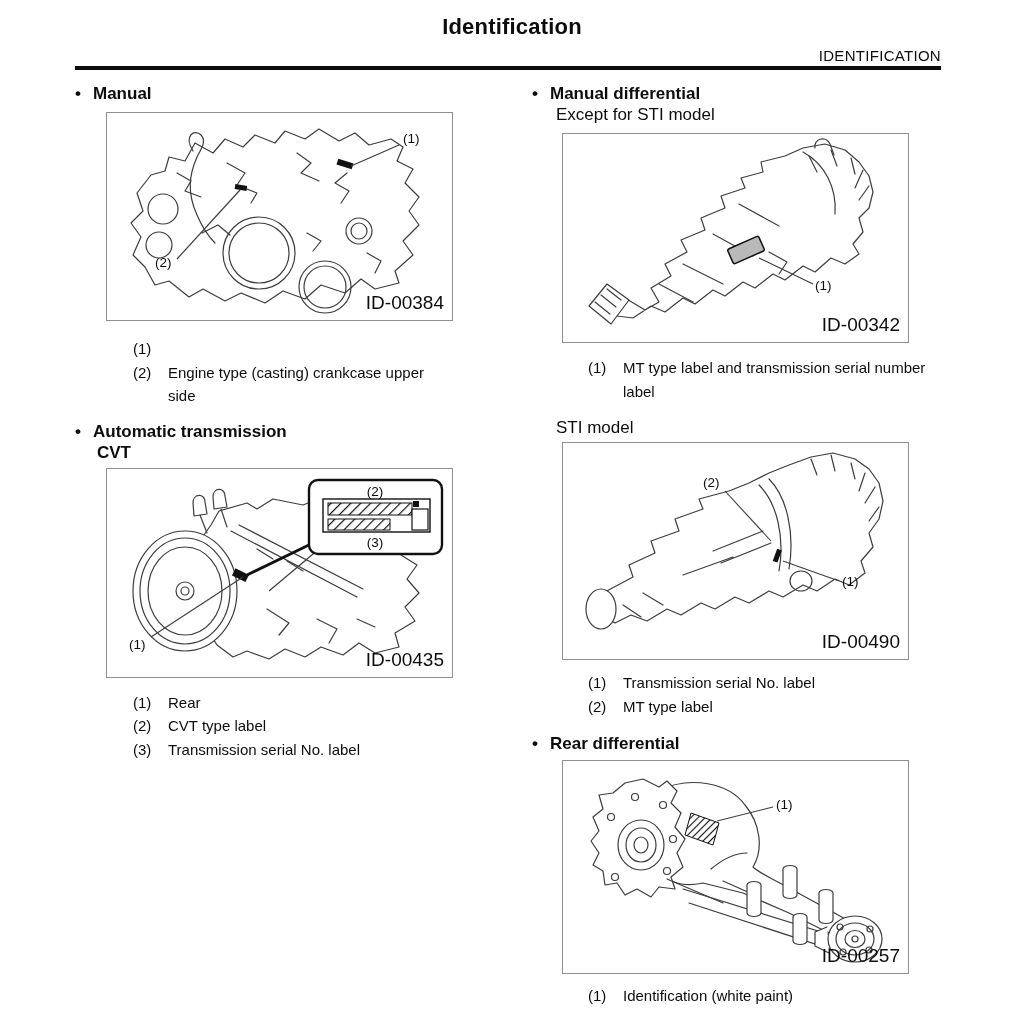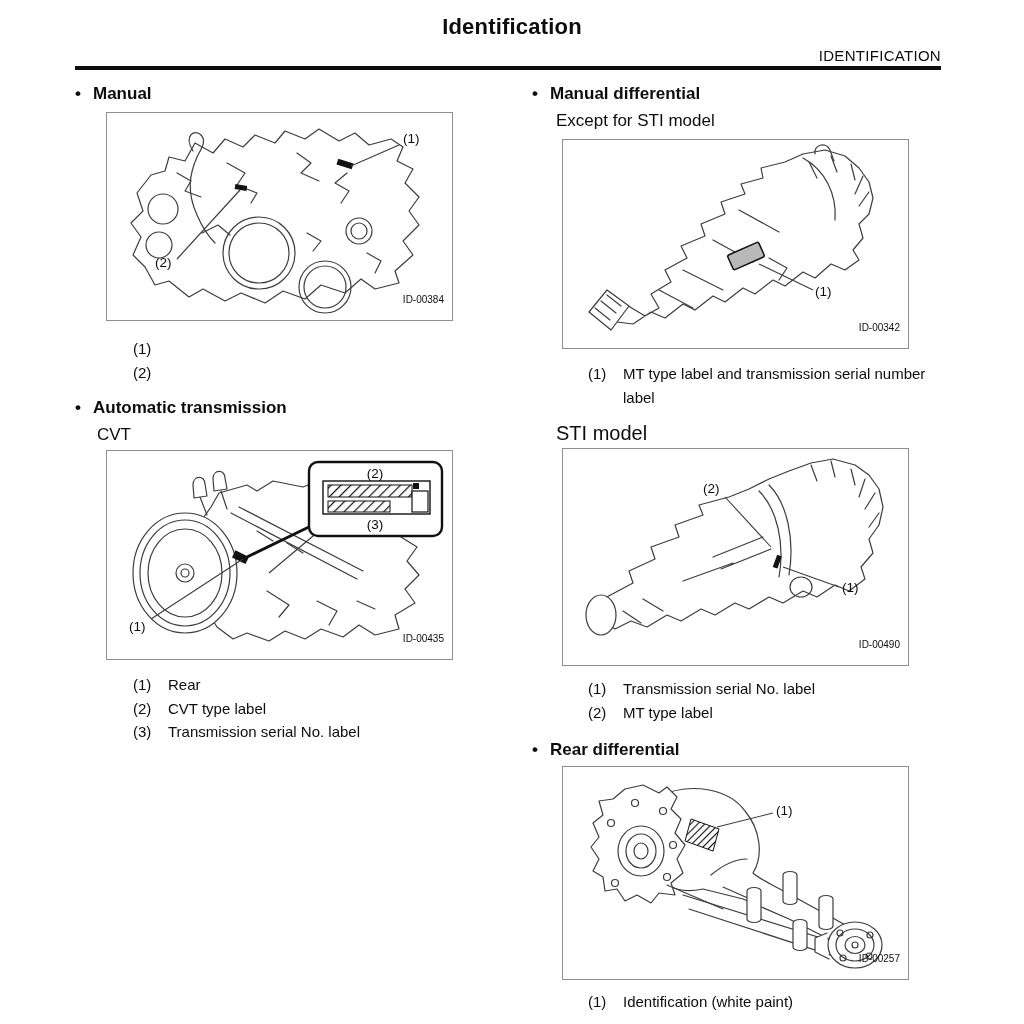"Except for STI model" .sub { margin-top: 6px -> none }
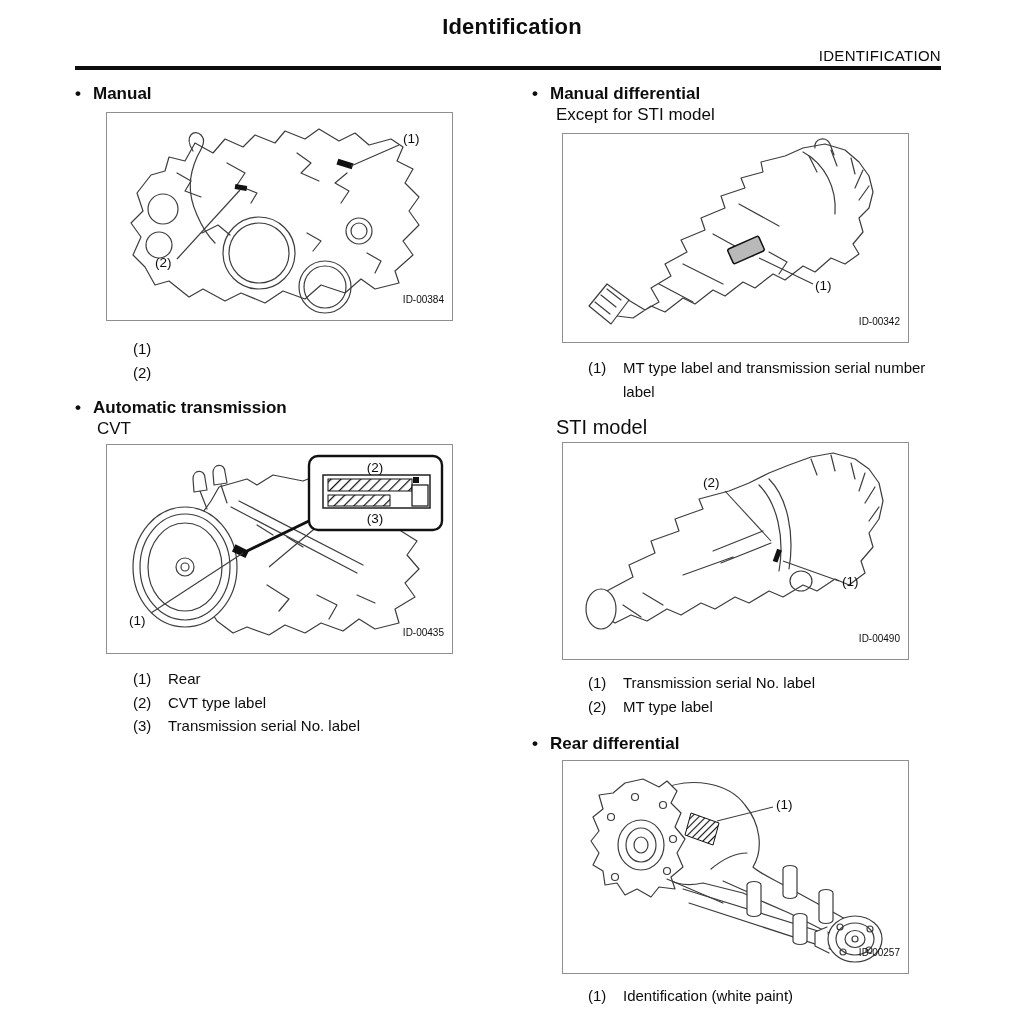"ID-00384" .fig-id { bottom: 15px -> 6px; font-size: 10px -> 19px }
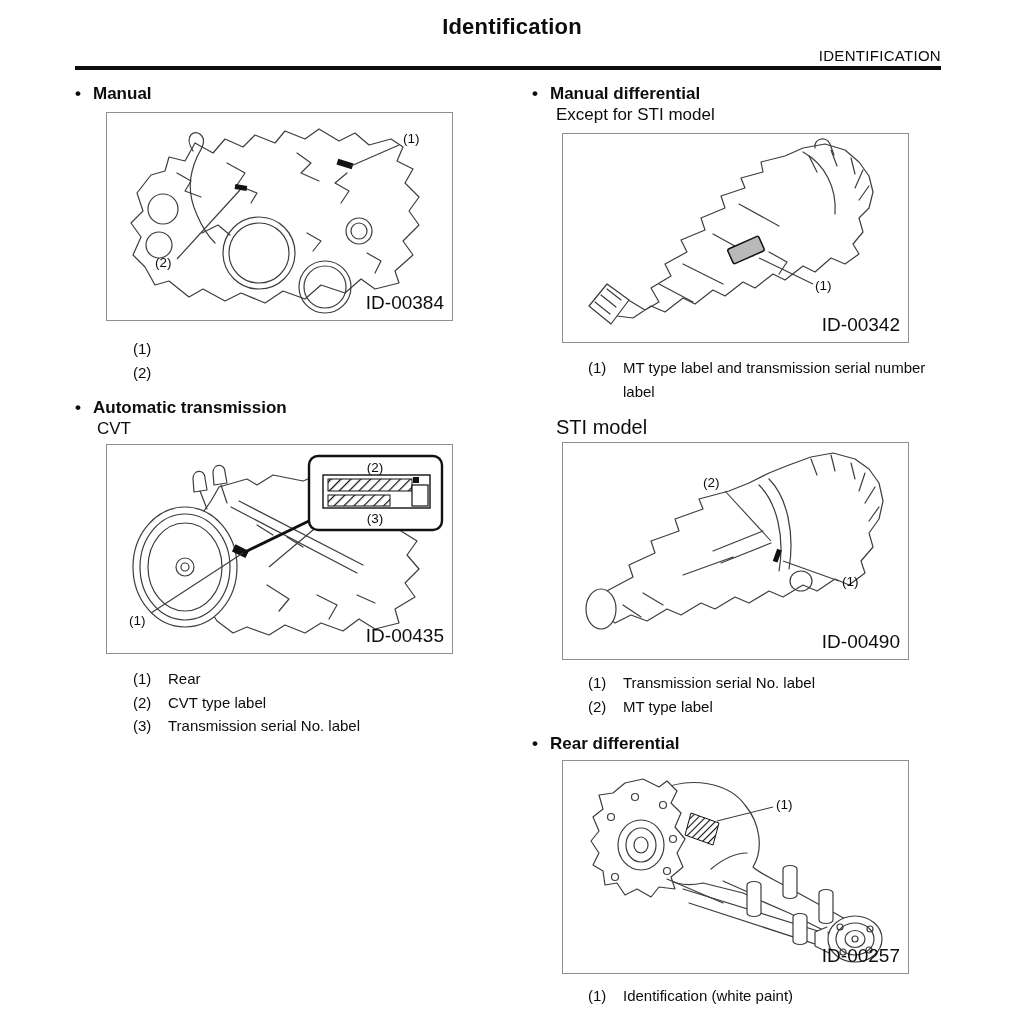"Engine type (casting) crankcase upper" span.txt { html: none -> <span>Engine type (casting) crankcase upper side</span> }
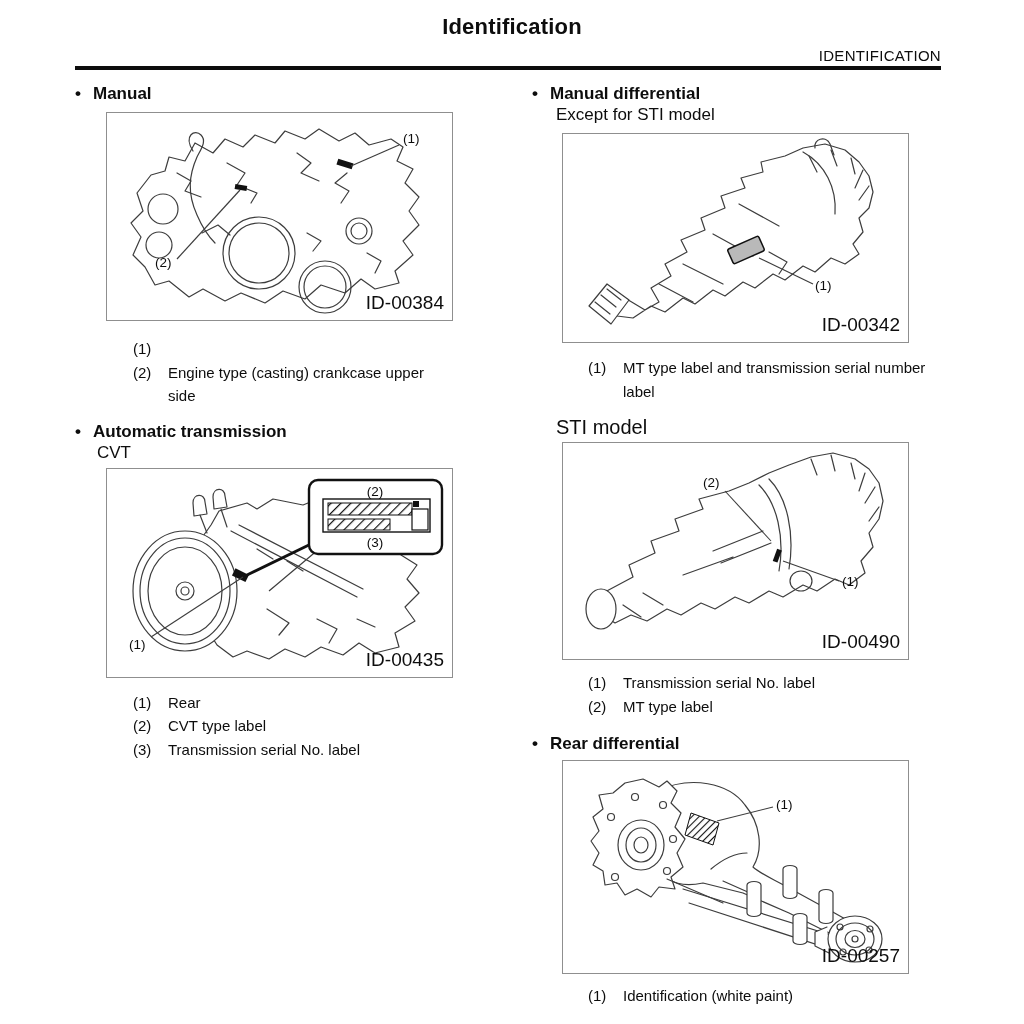"STI model" .mt-sub { font-size: 20px -> 17px }
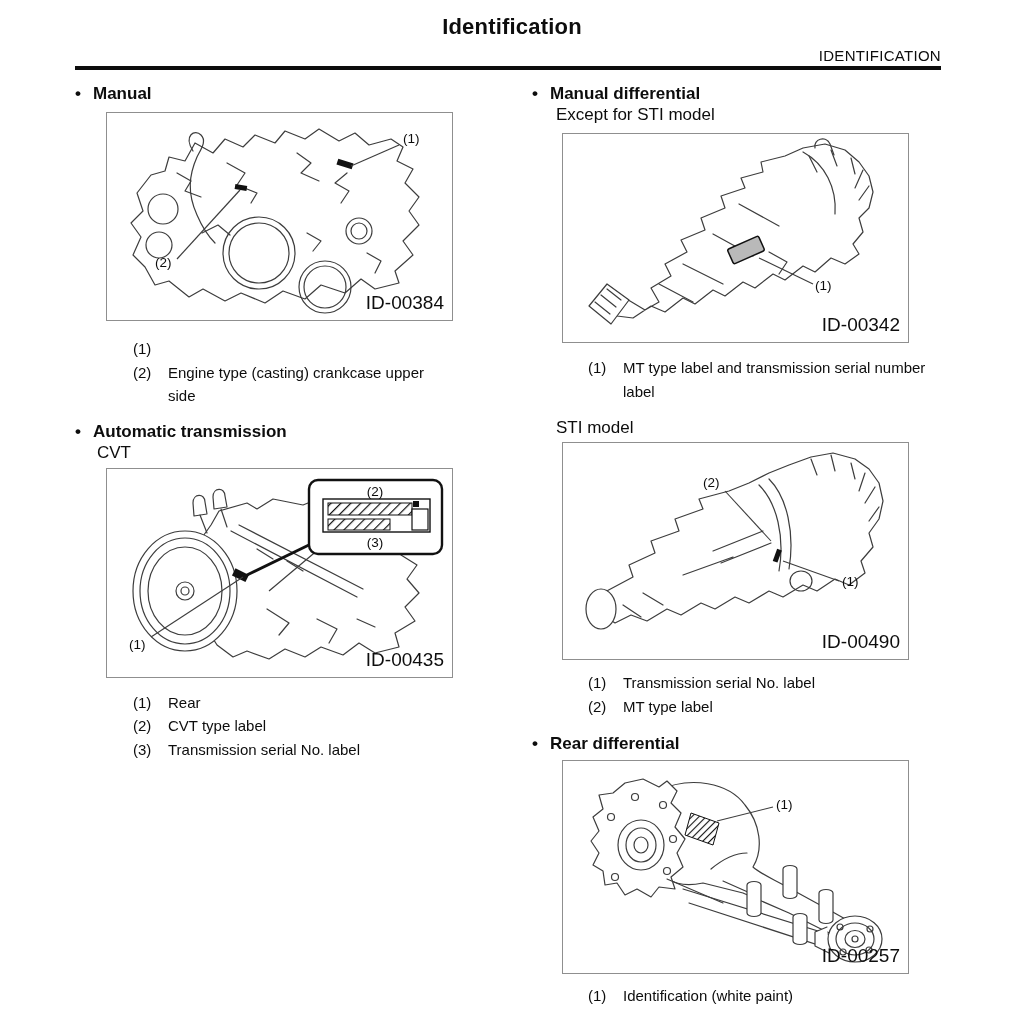"CVT" div.sub { font-weight: normal -> bold }
